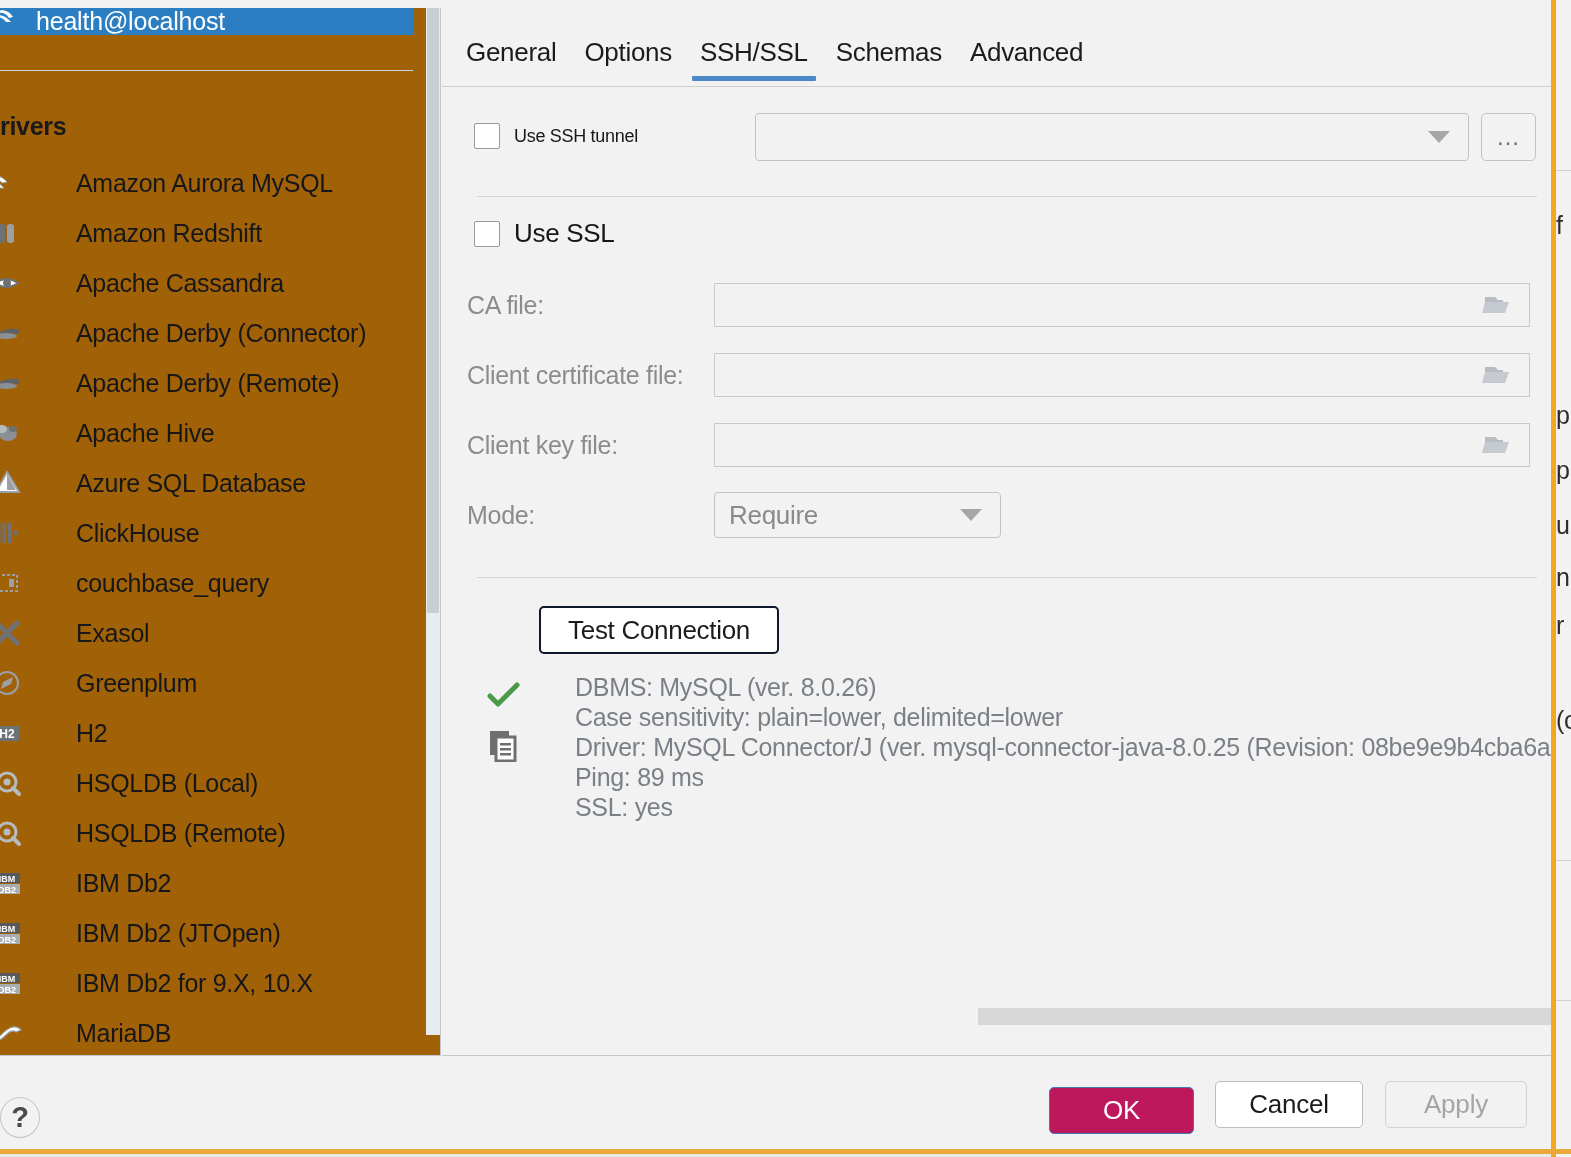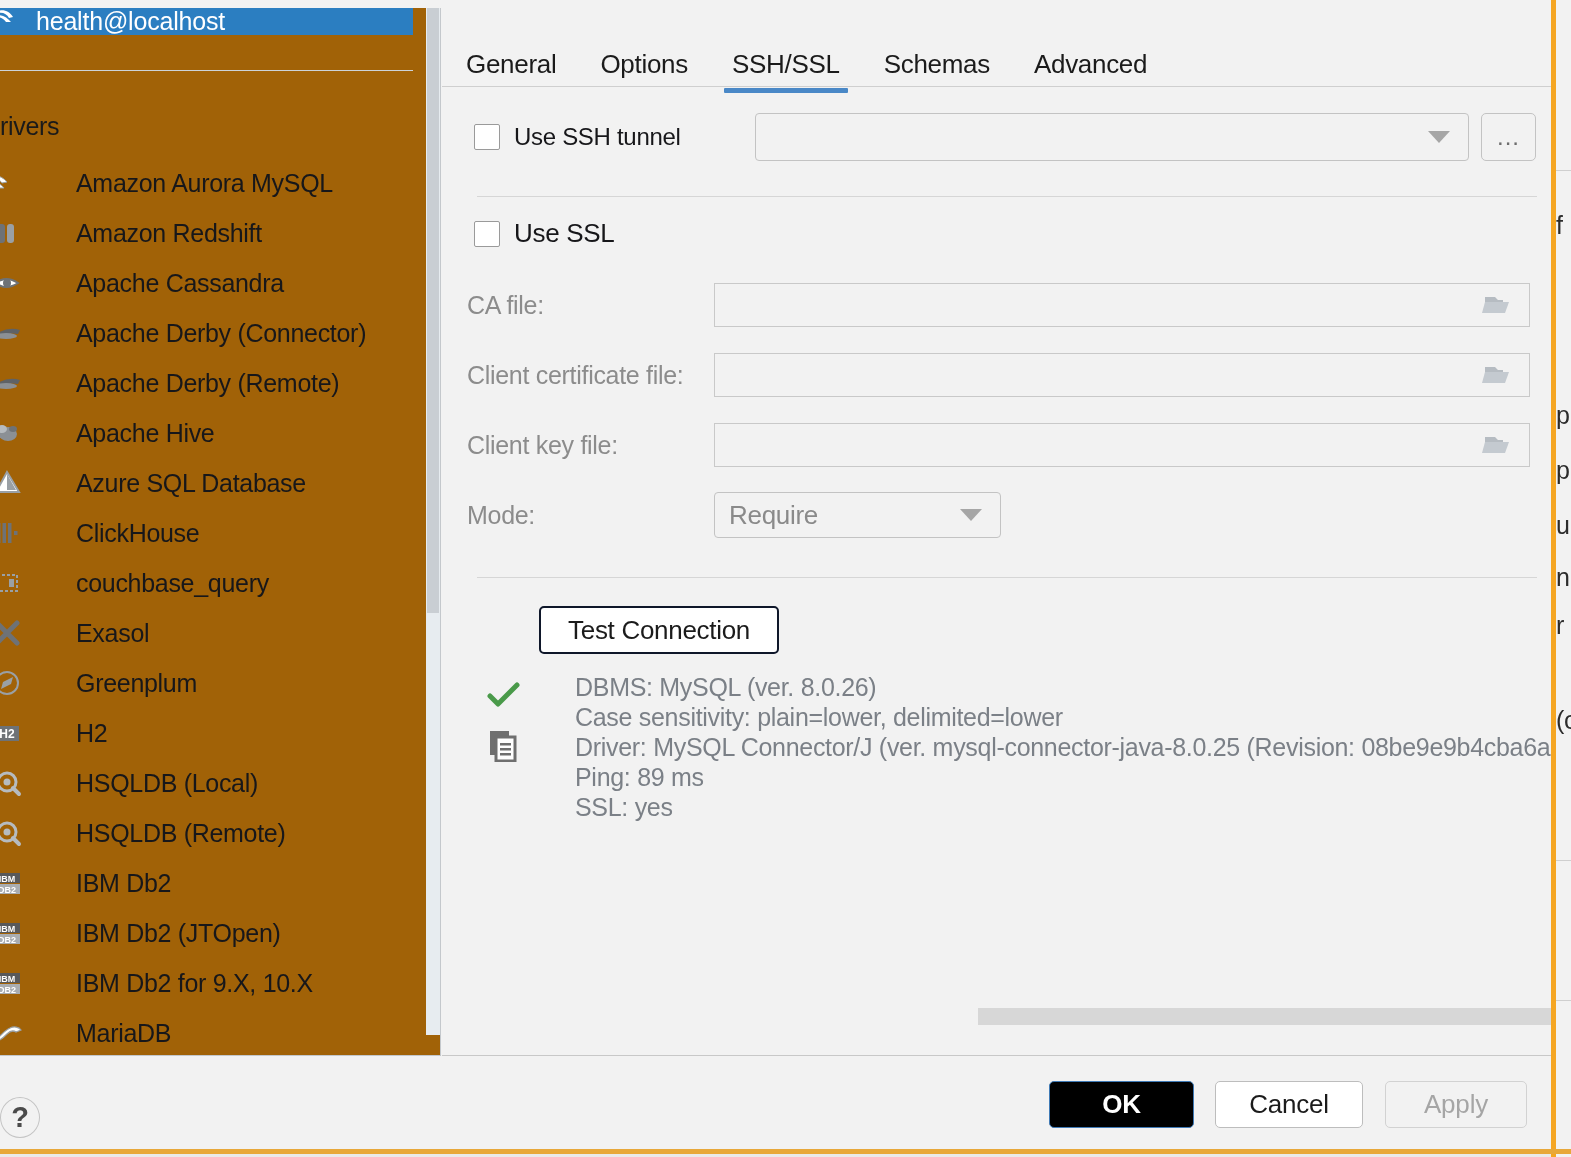"General" #tab-strip { gap: 16px -> 0px; top: 45px -> 33px }
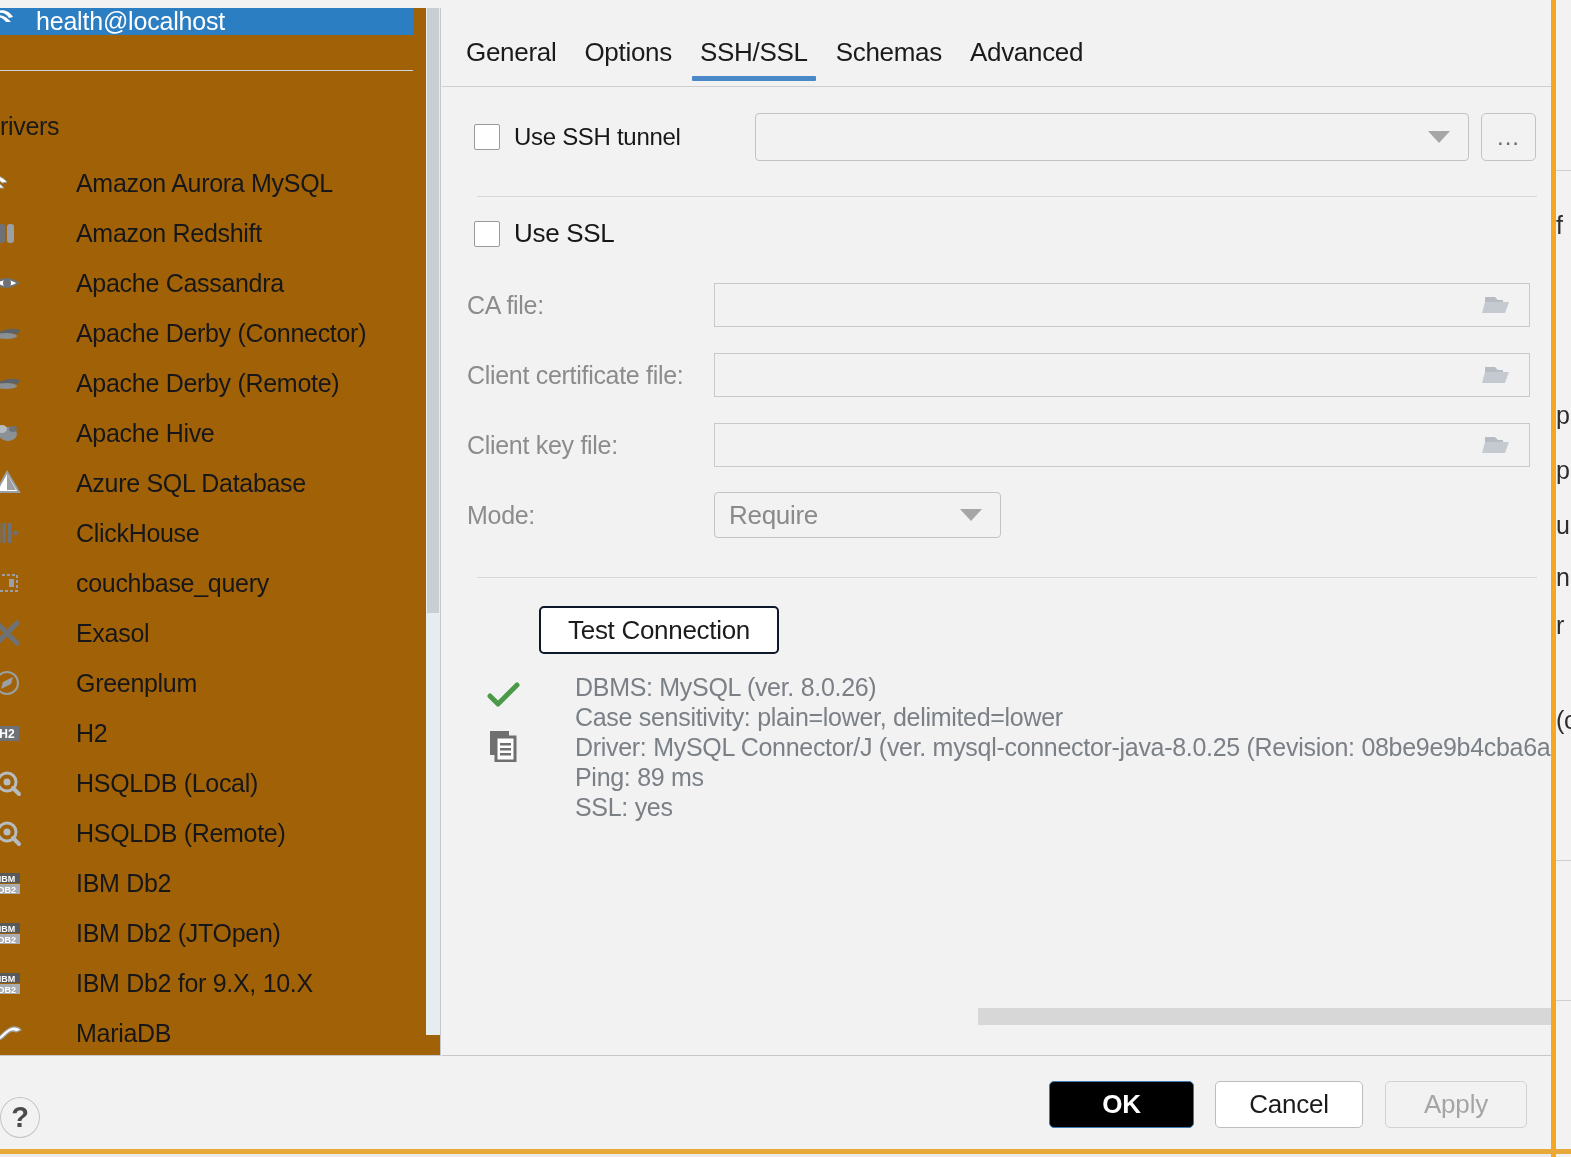"rivers" #drivers-header { font-weight: normal -> bold }
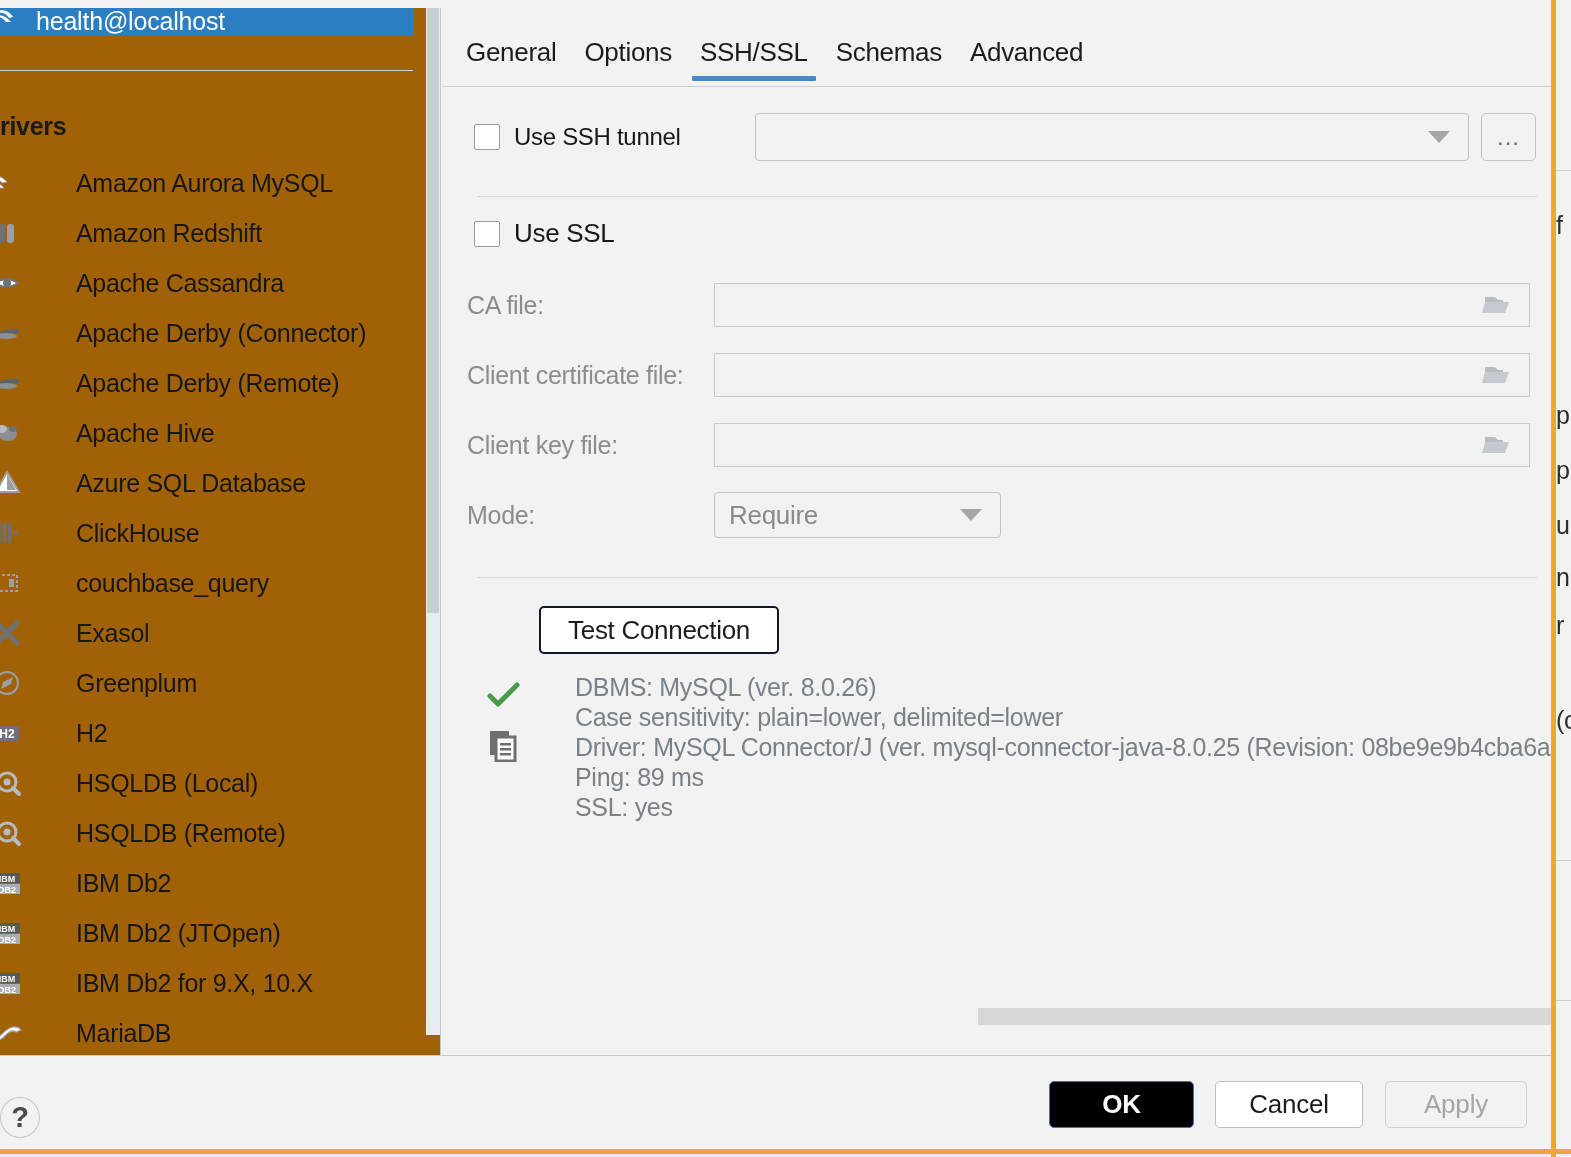"Use SSH tunnel" #ssh-check-wrap .cb-label { font-size: 24px -> 18px }
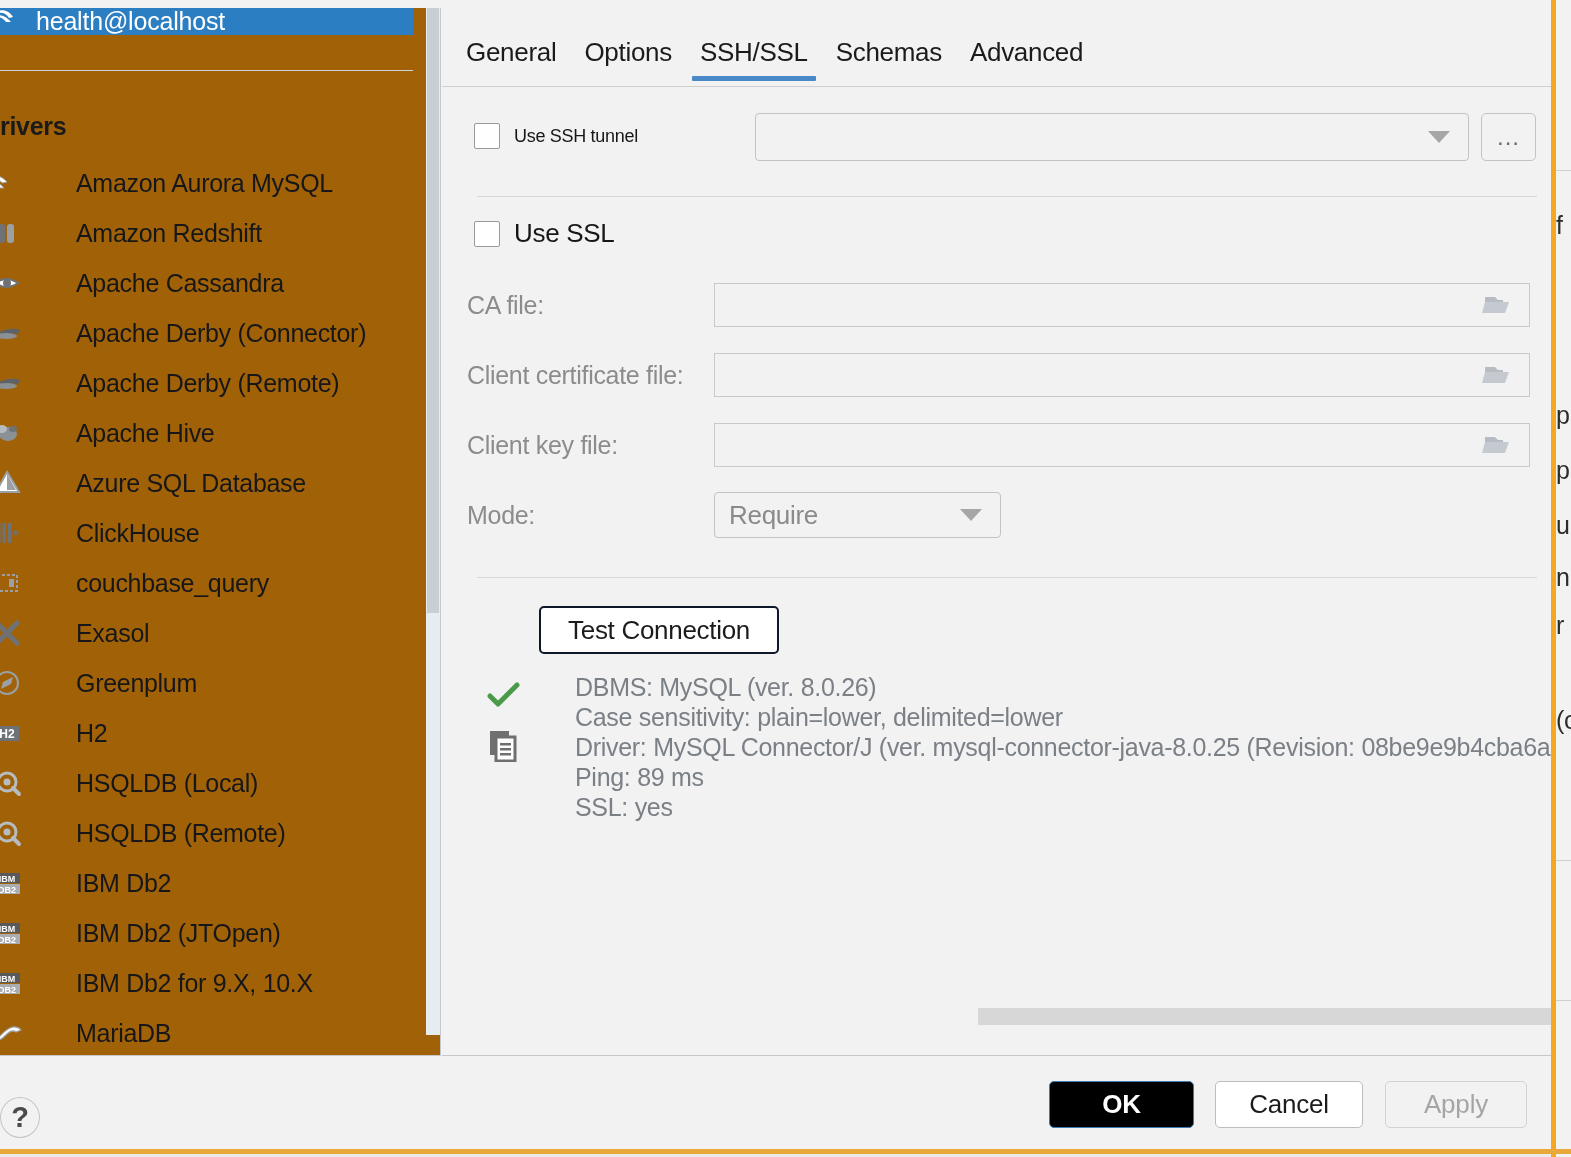"OK" #ok-btn { background: #000000 -> #be185d; font-weight: bold -> normal; margin-top: none -> 6px }
